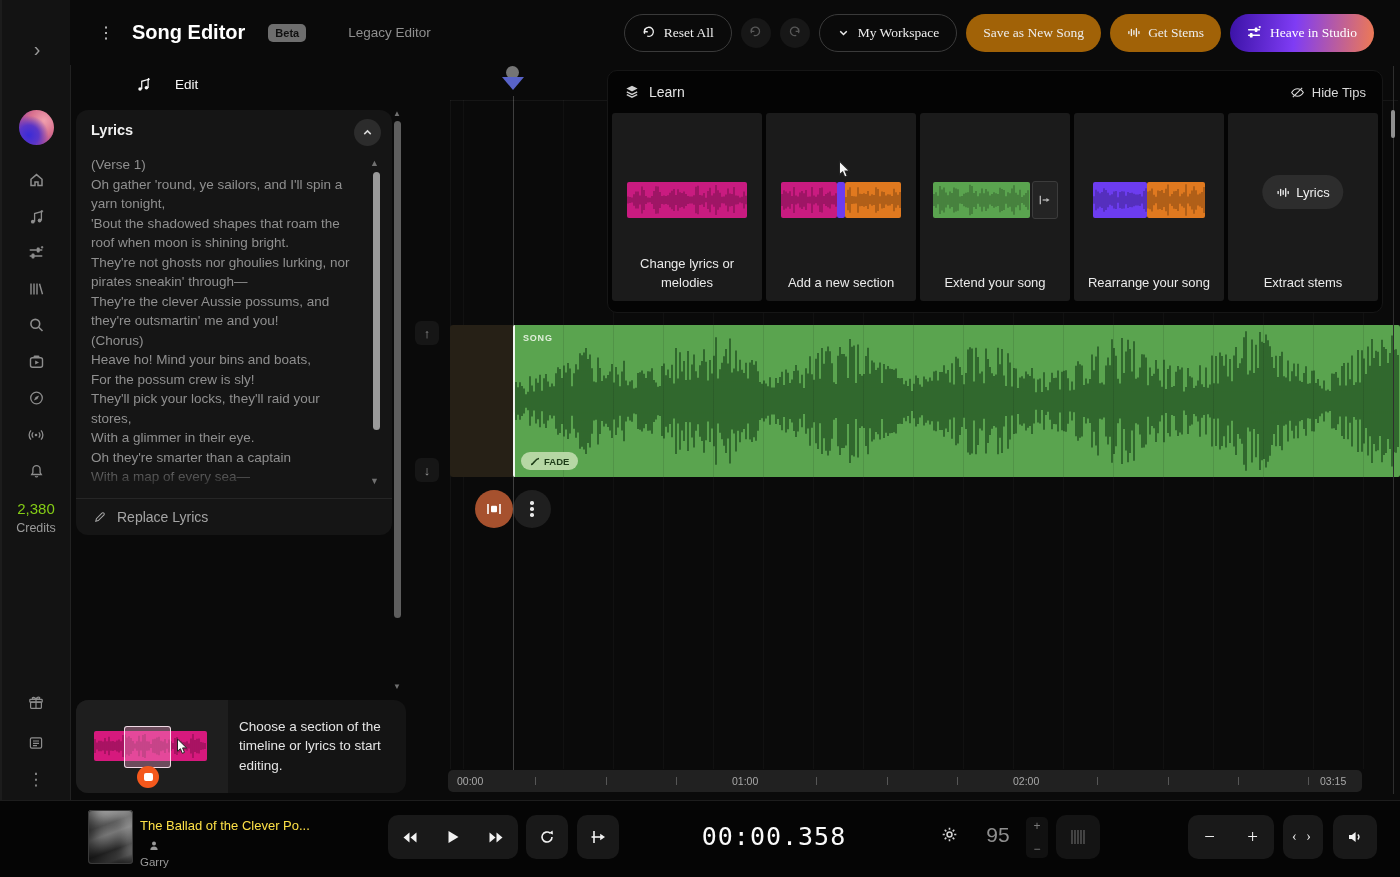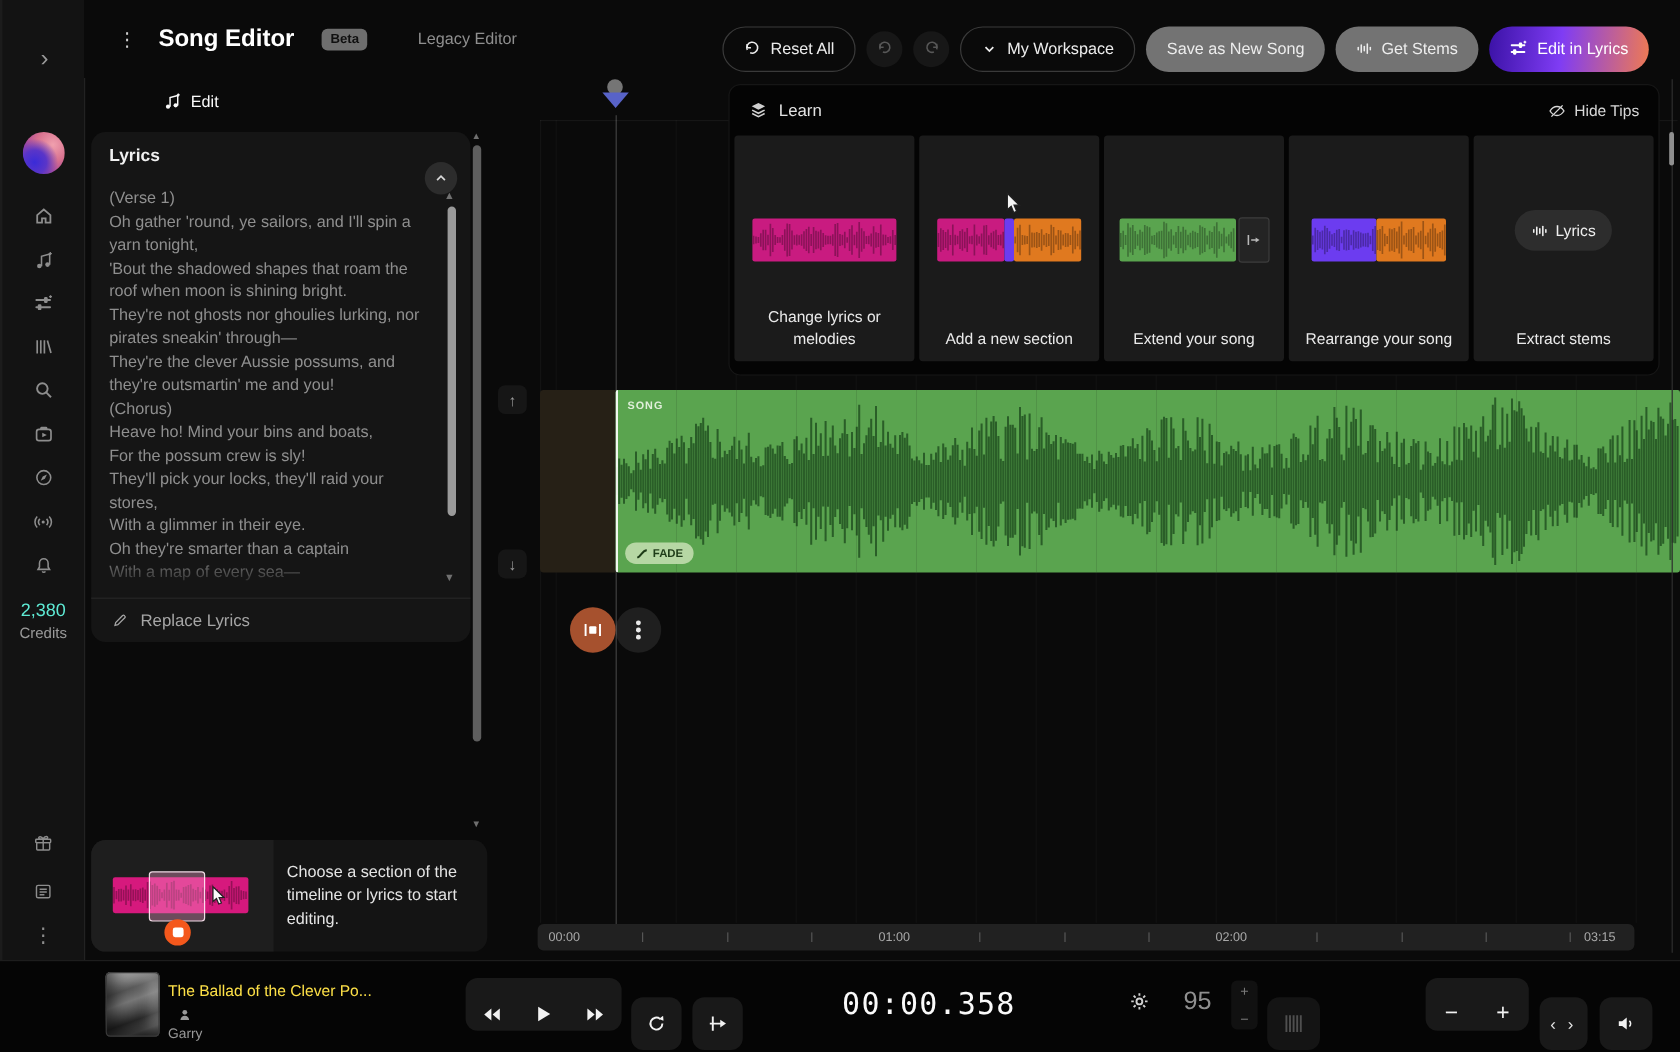"Reset All" button { font-family: Liberation Sans, sans-serif -> Liberation Serif, serif; margin-top: 16px -> none }
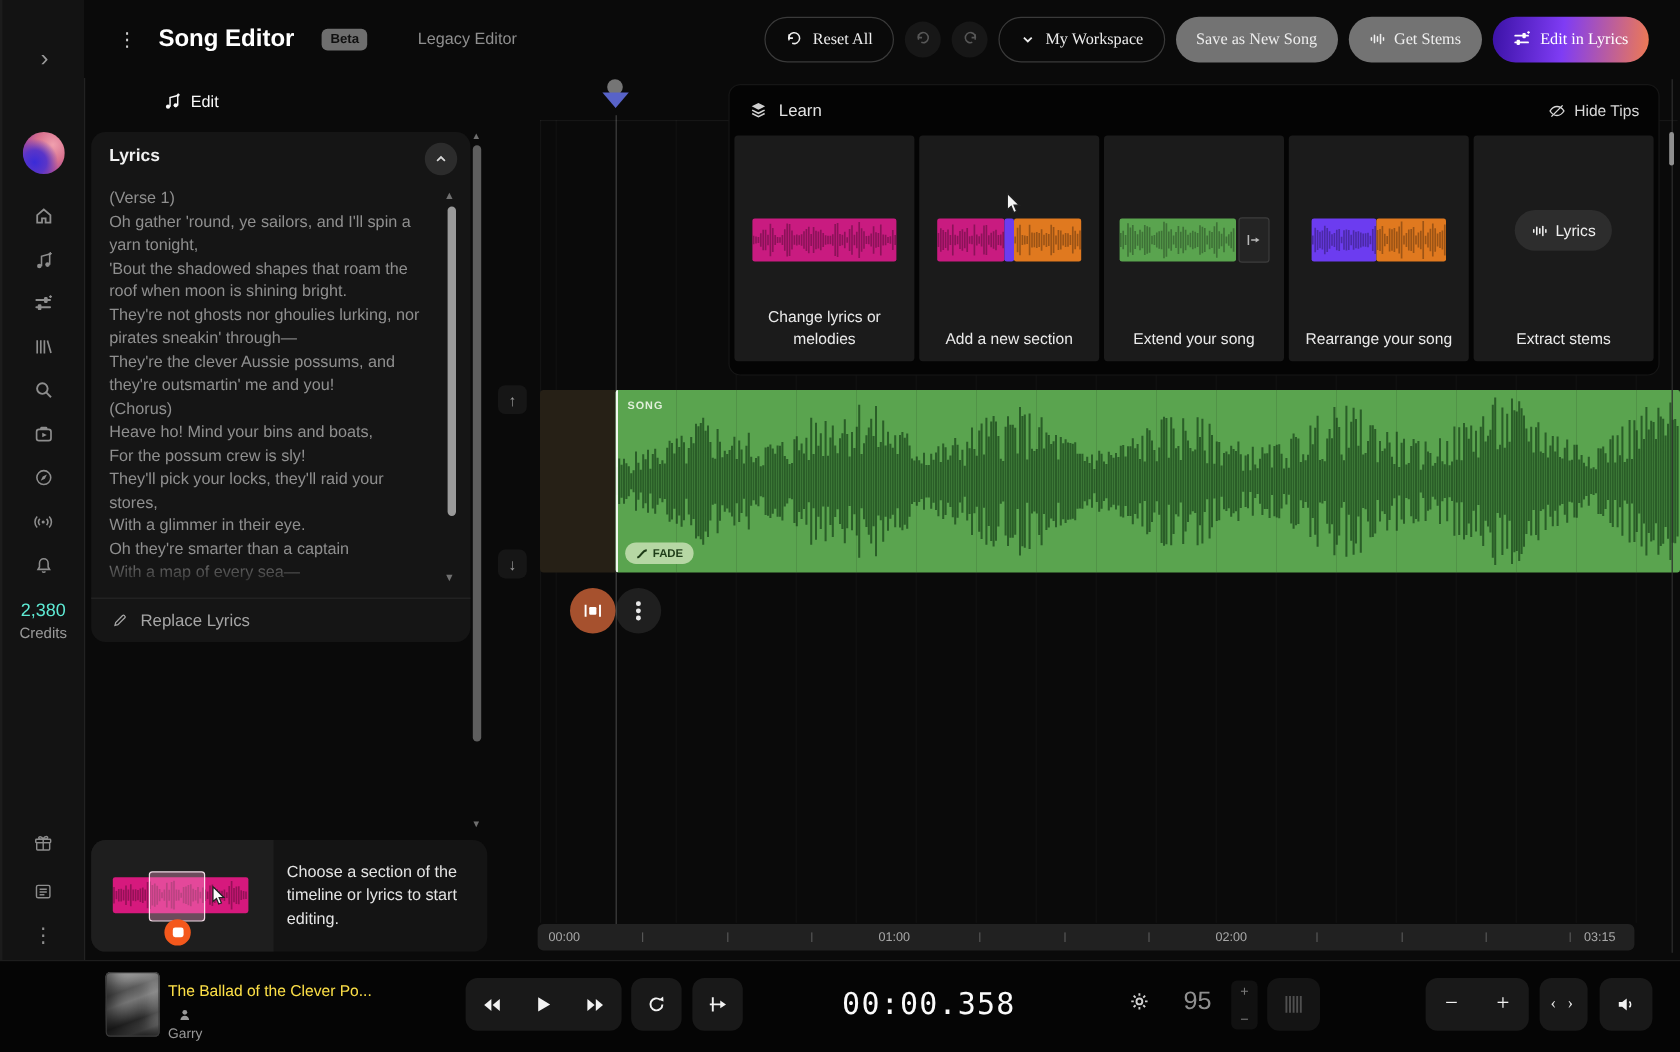"Save as New Song" .pill.dark { background: #737373 -> #a16207 }
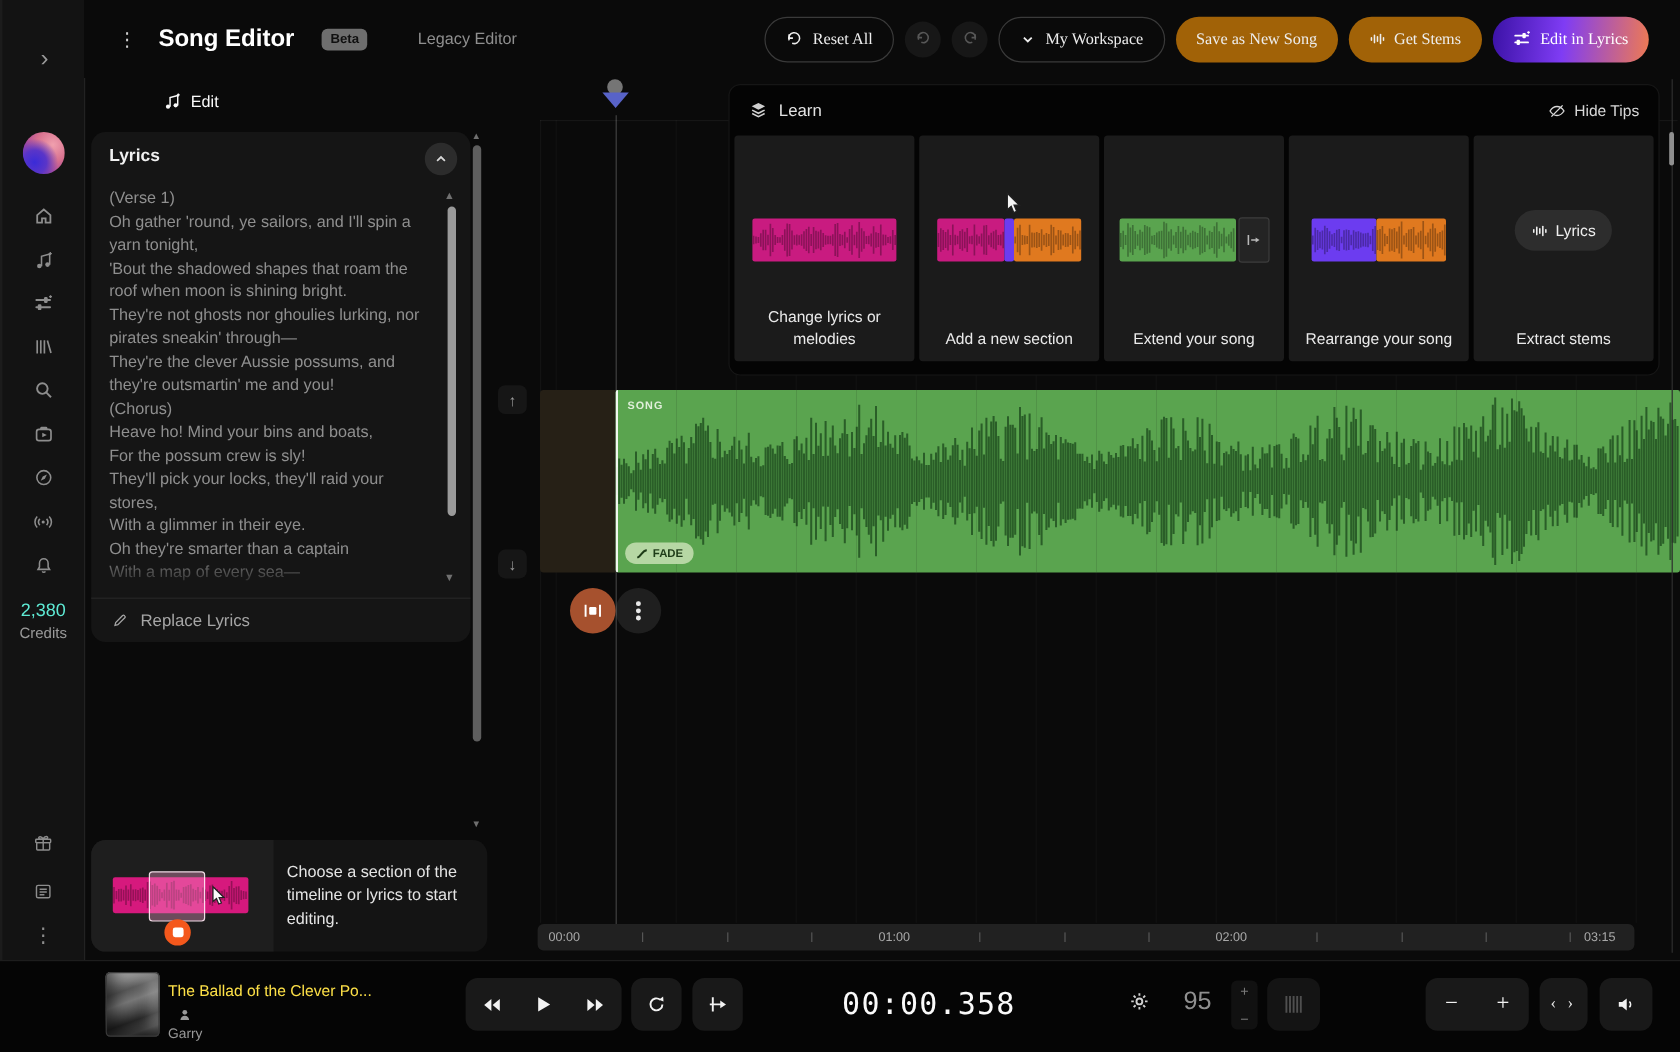"Edit in Lyrics" span { text: Edit in Lyrics -> Heave in Studio }
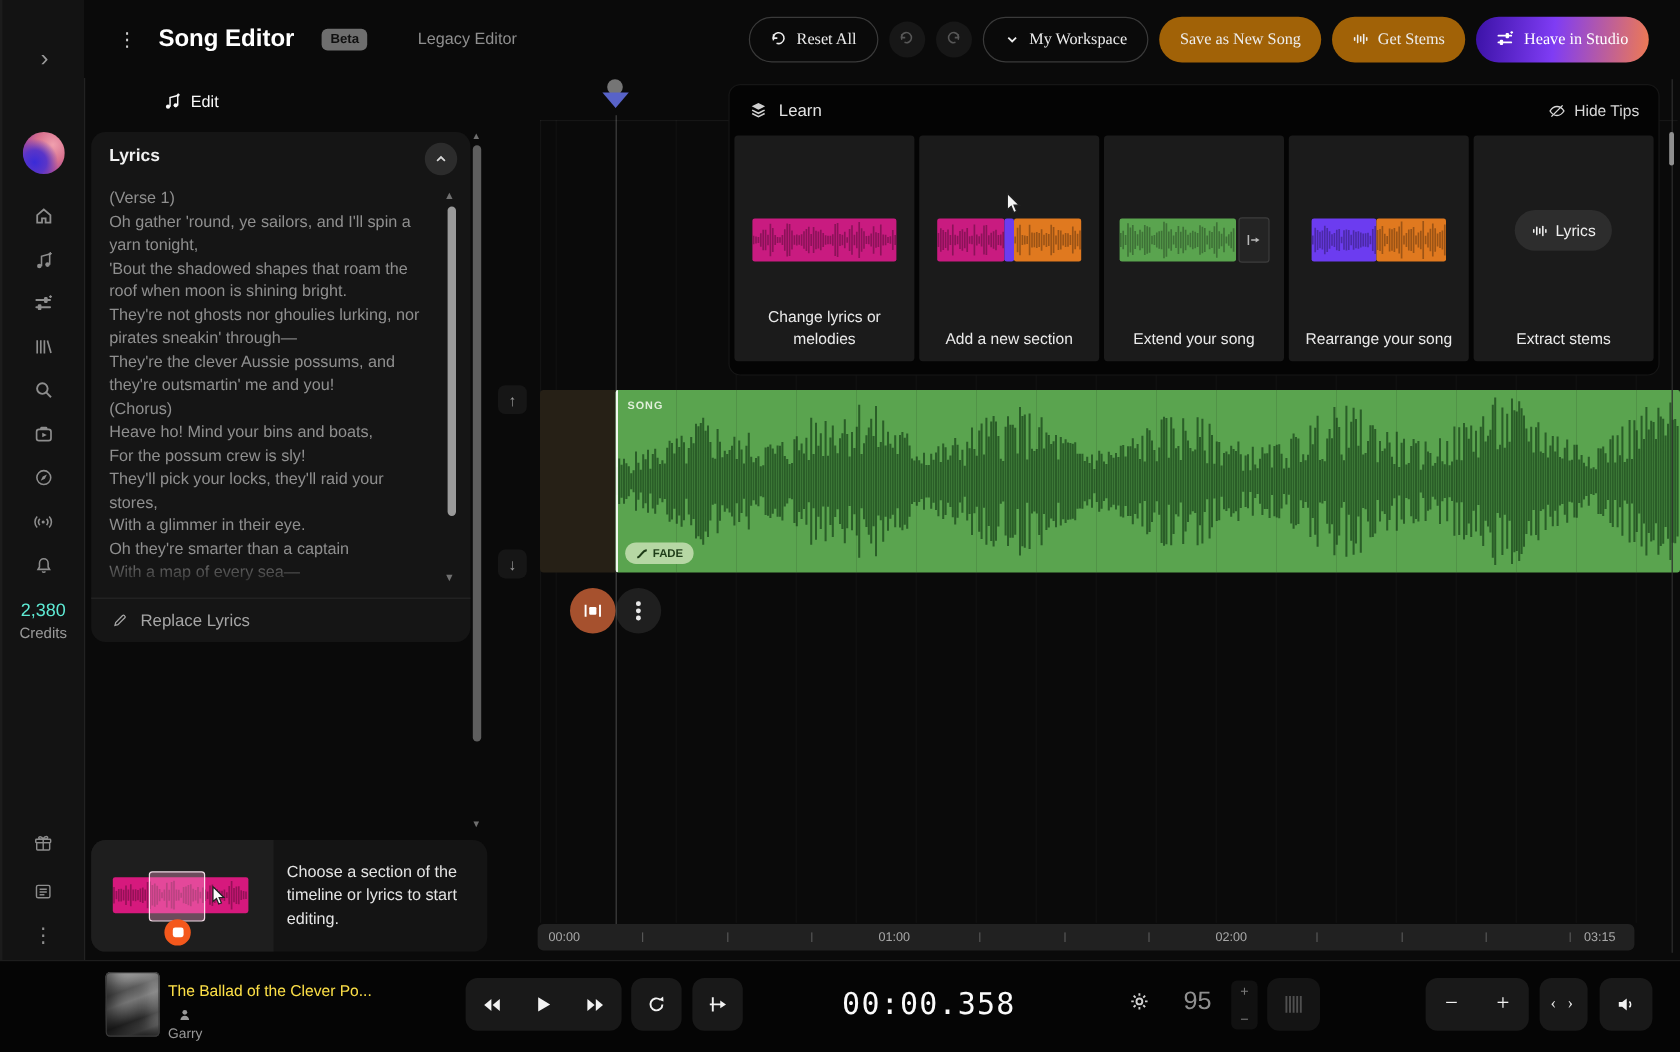"Edit" .tab { gap: 8px -> 24px }
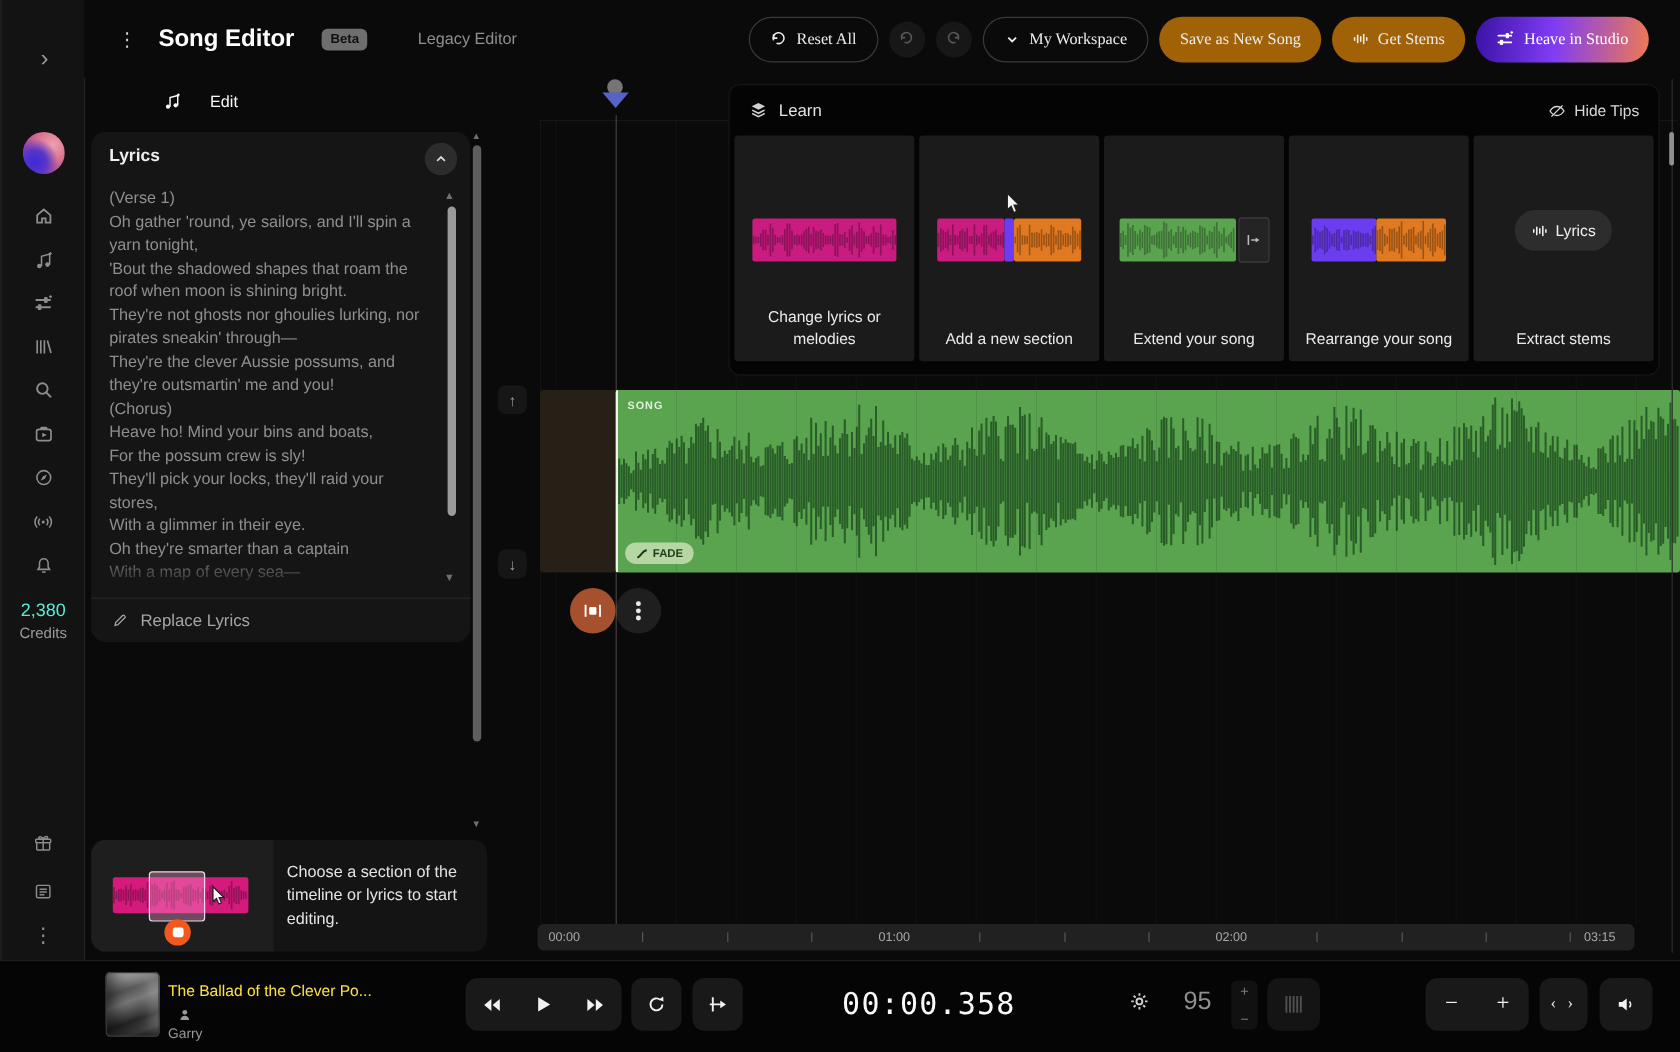"2,380" .credits-value { color: #5eead4 -> #84cc16 }
